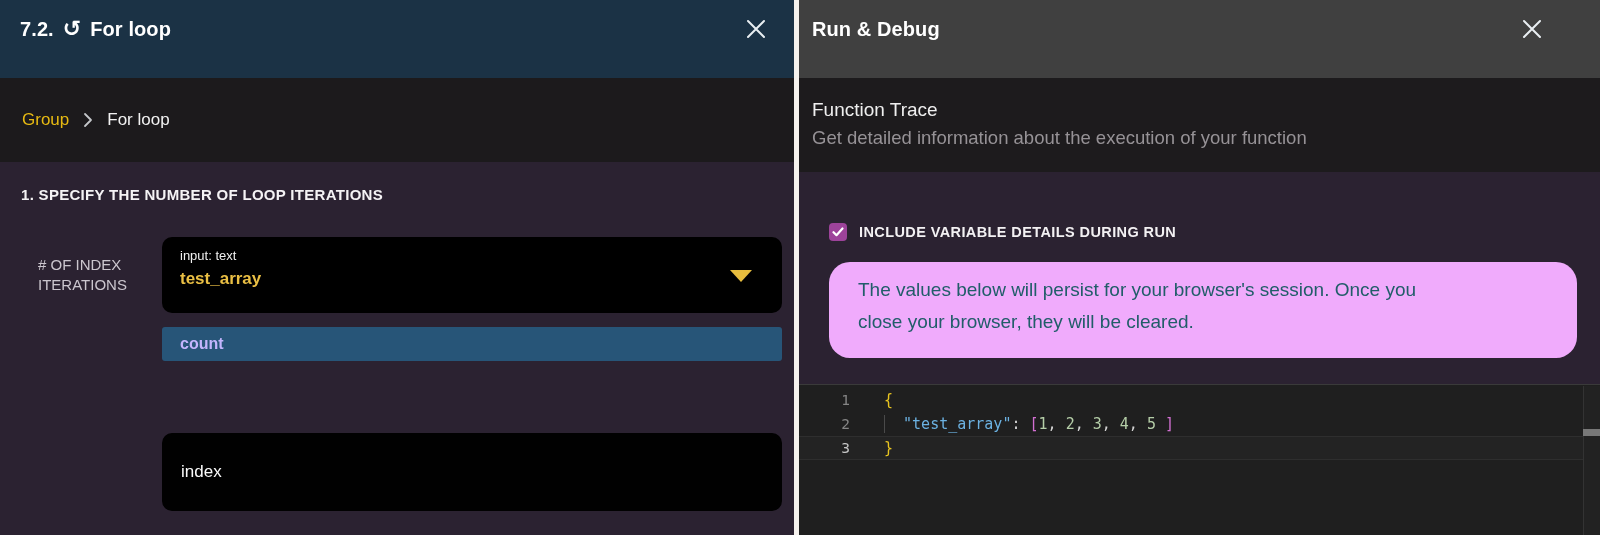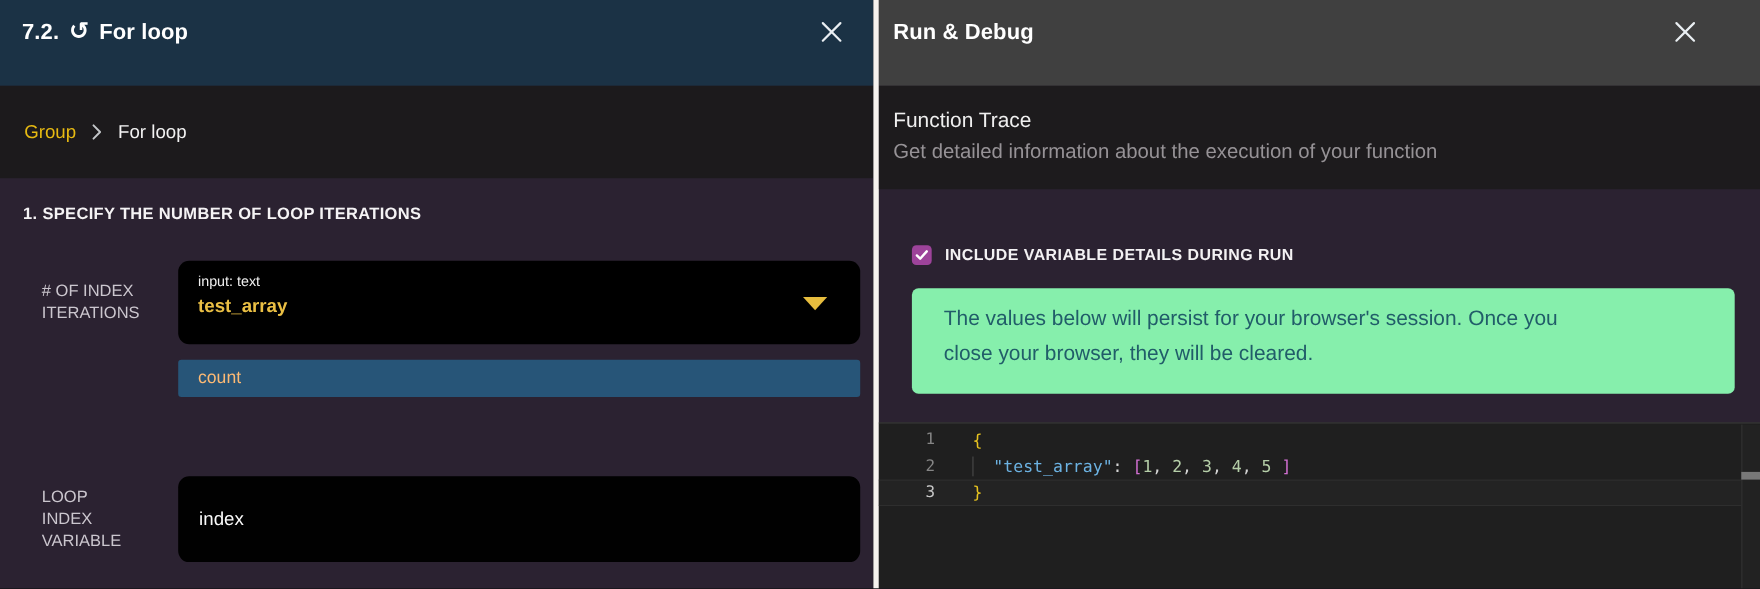"The values below will persist" .notice-box { background: #86efac -> #f0abfc; border-radius: 6px -> 21px }
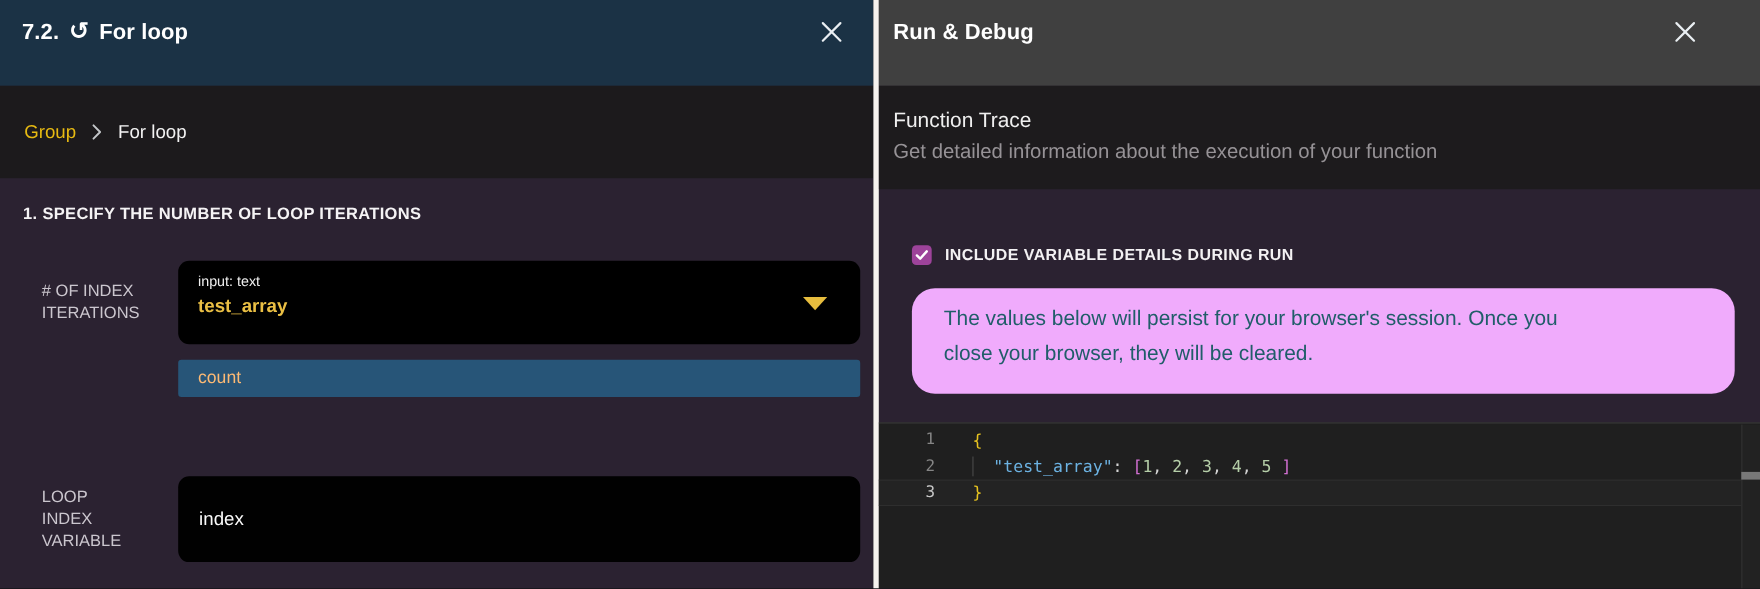"count" .option-label { color: #fdba74 -> #c4b5fd; font-weight: none -> bold }
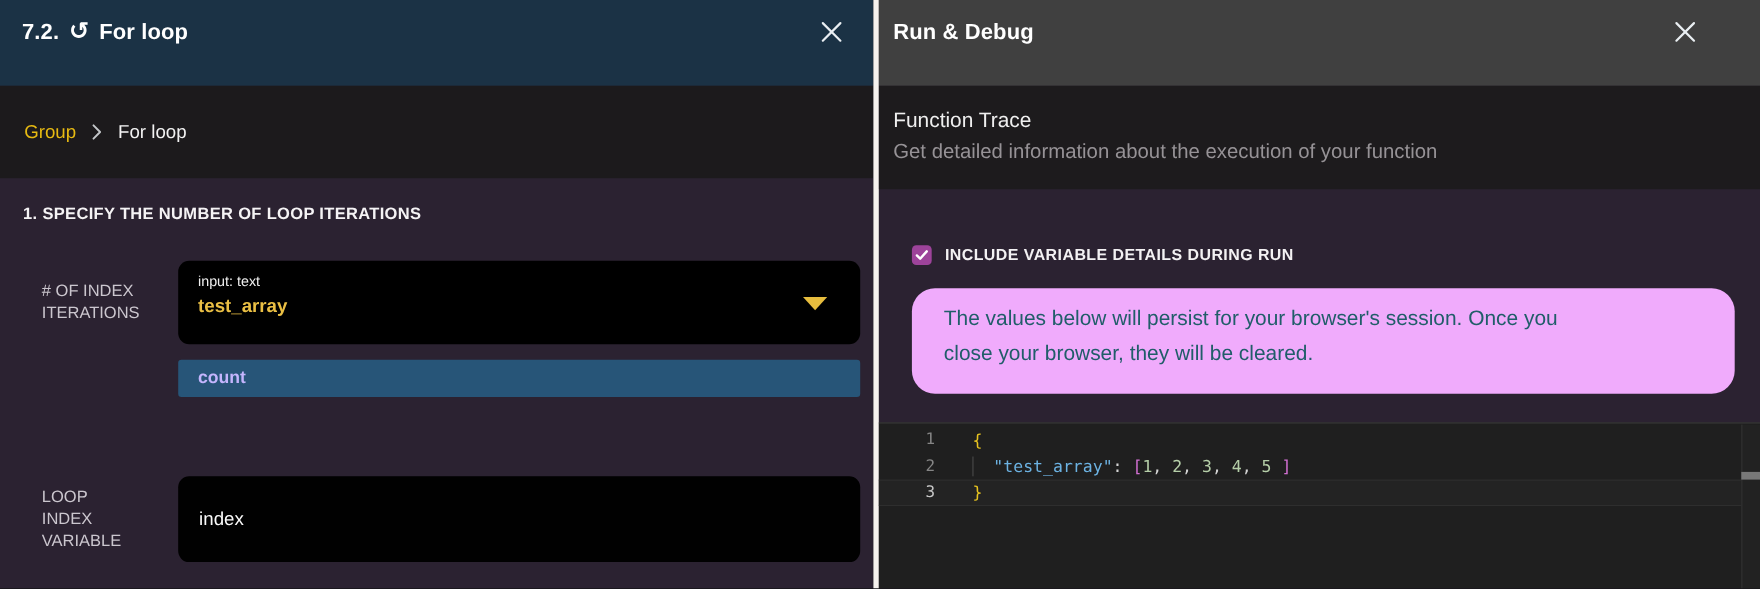"LOOP" div.field-label { html: <div> <span>LOOP</span> <span>INDEX</span> <span>VARIABLE</span> </div> -> none }
